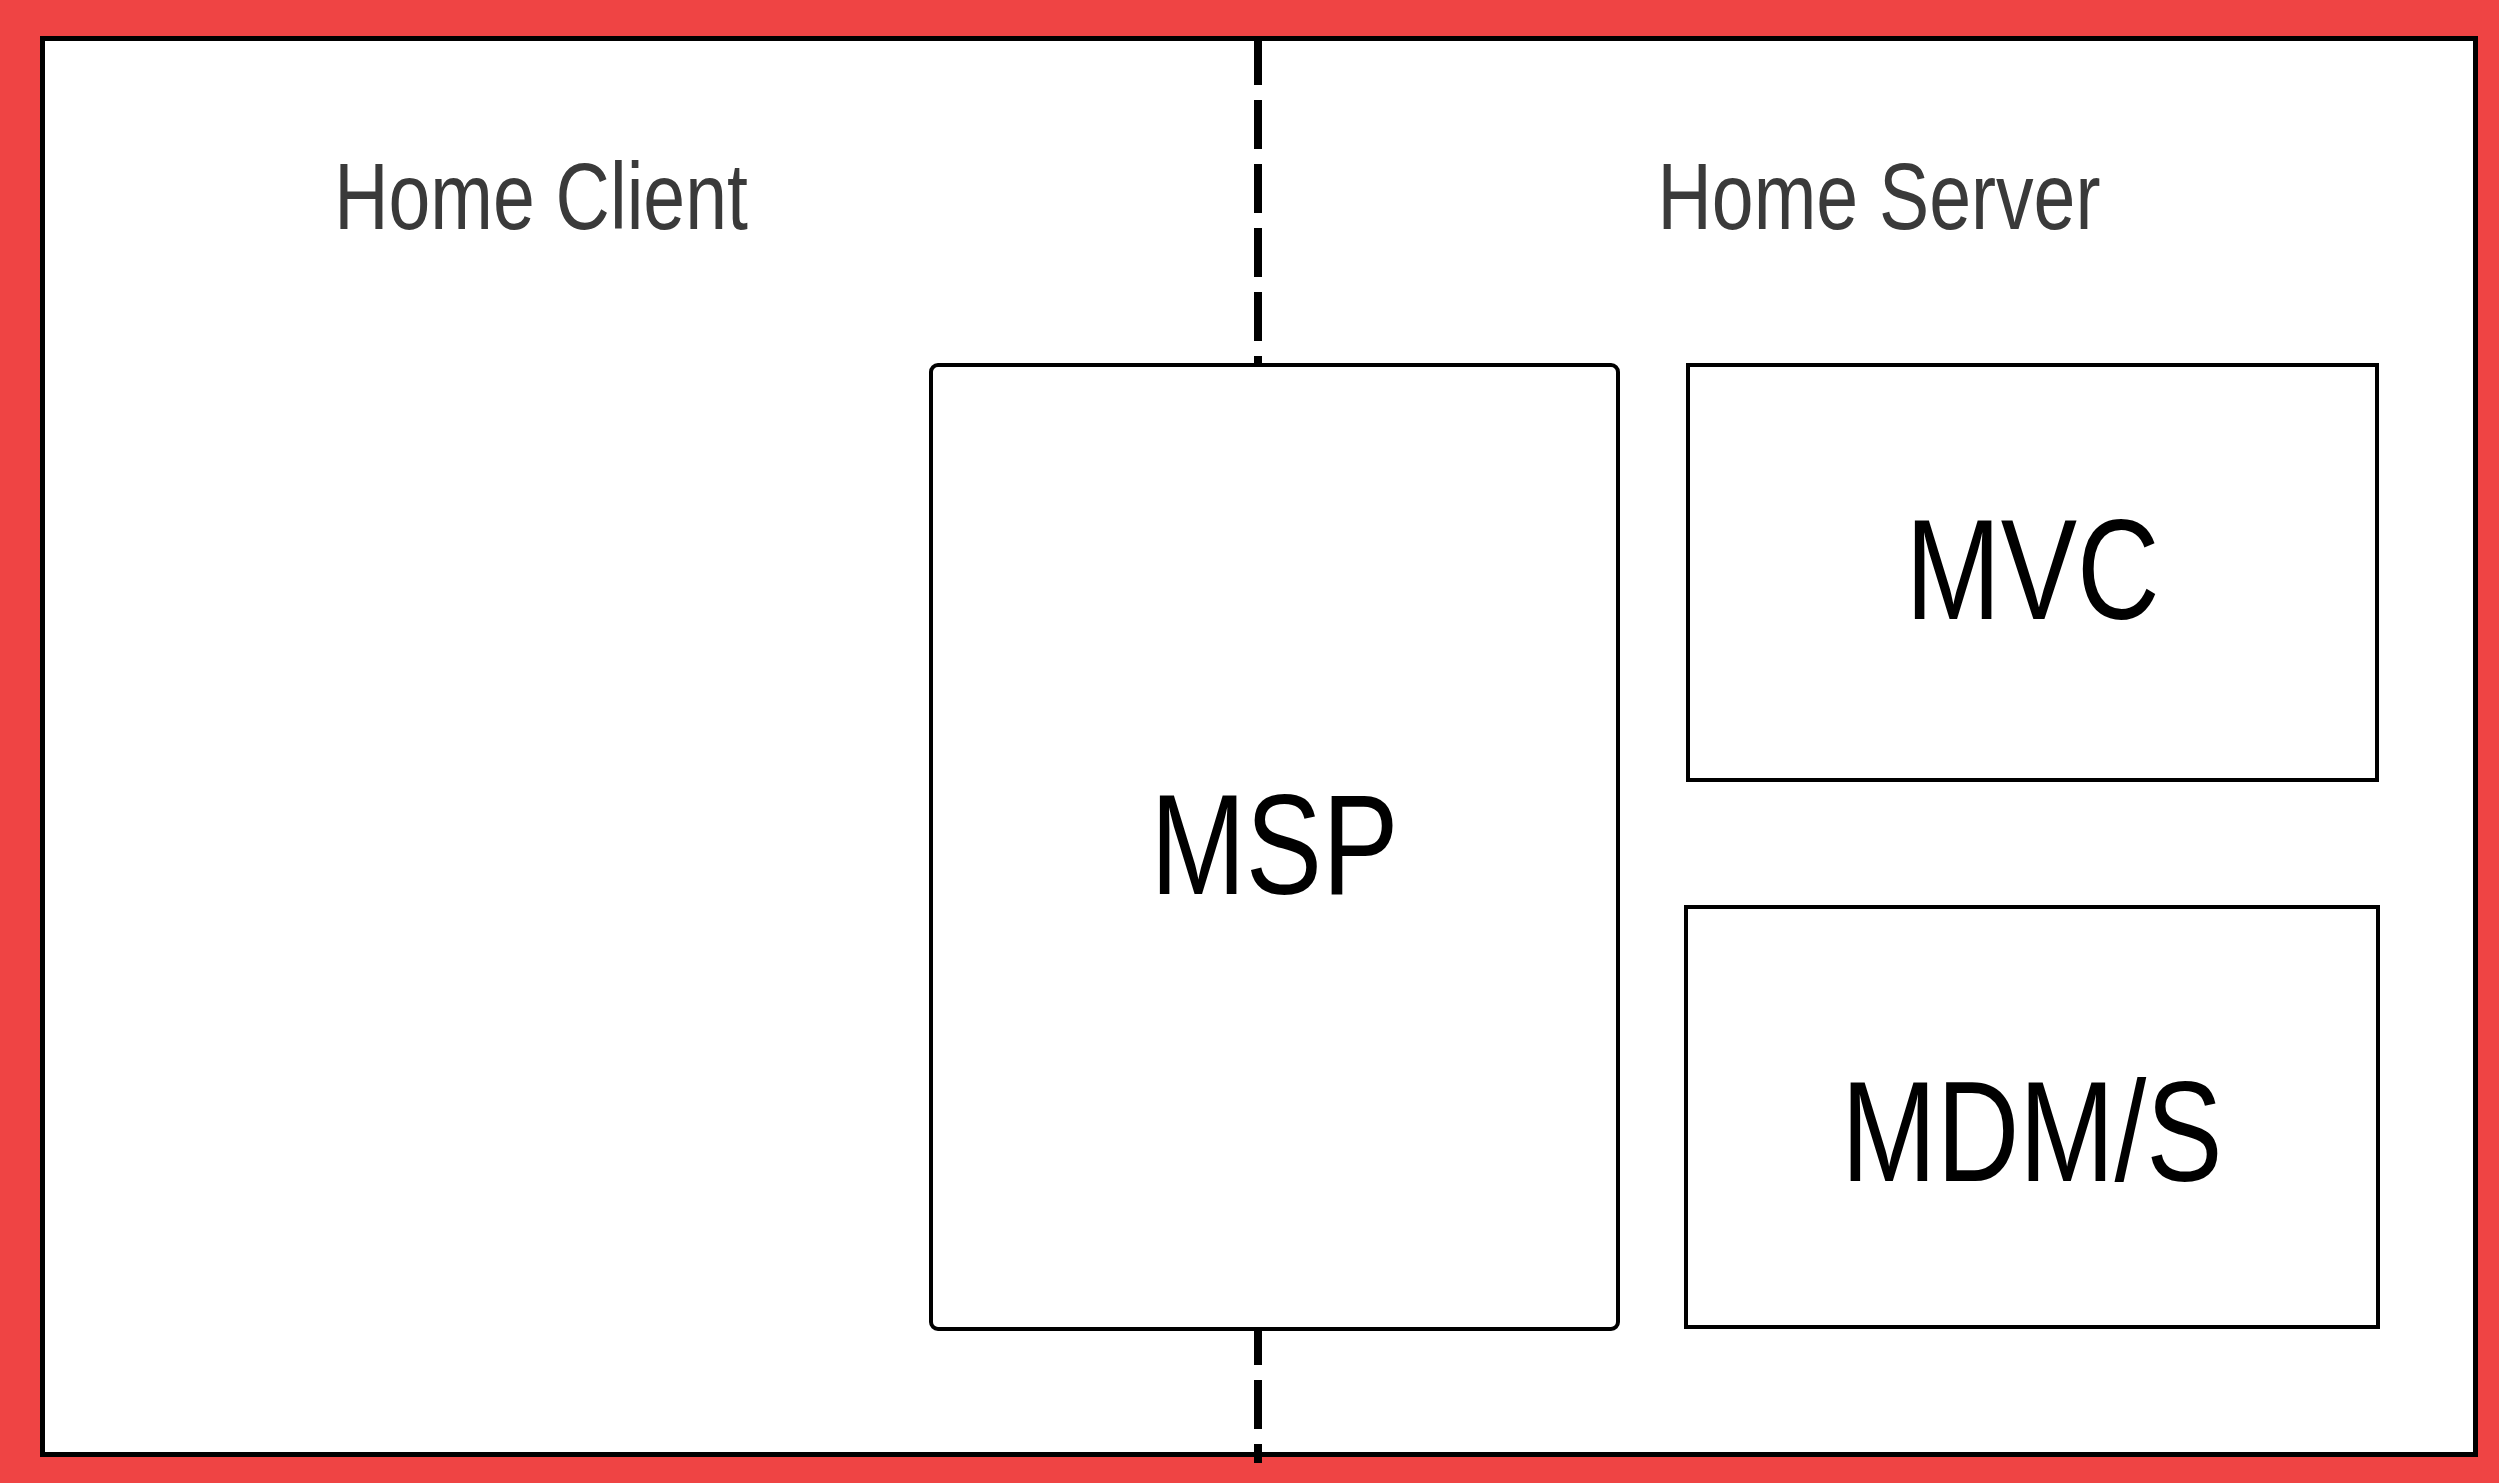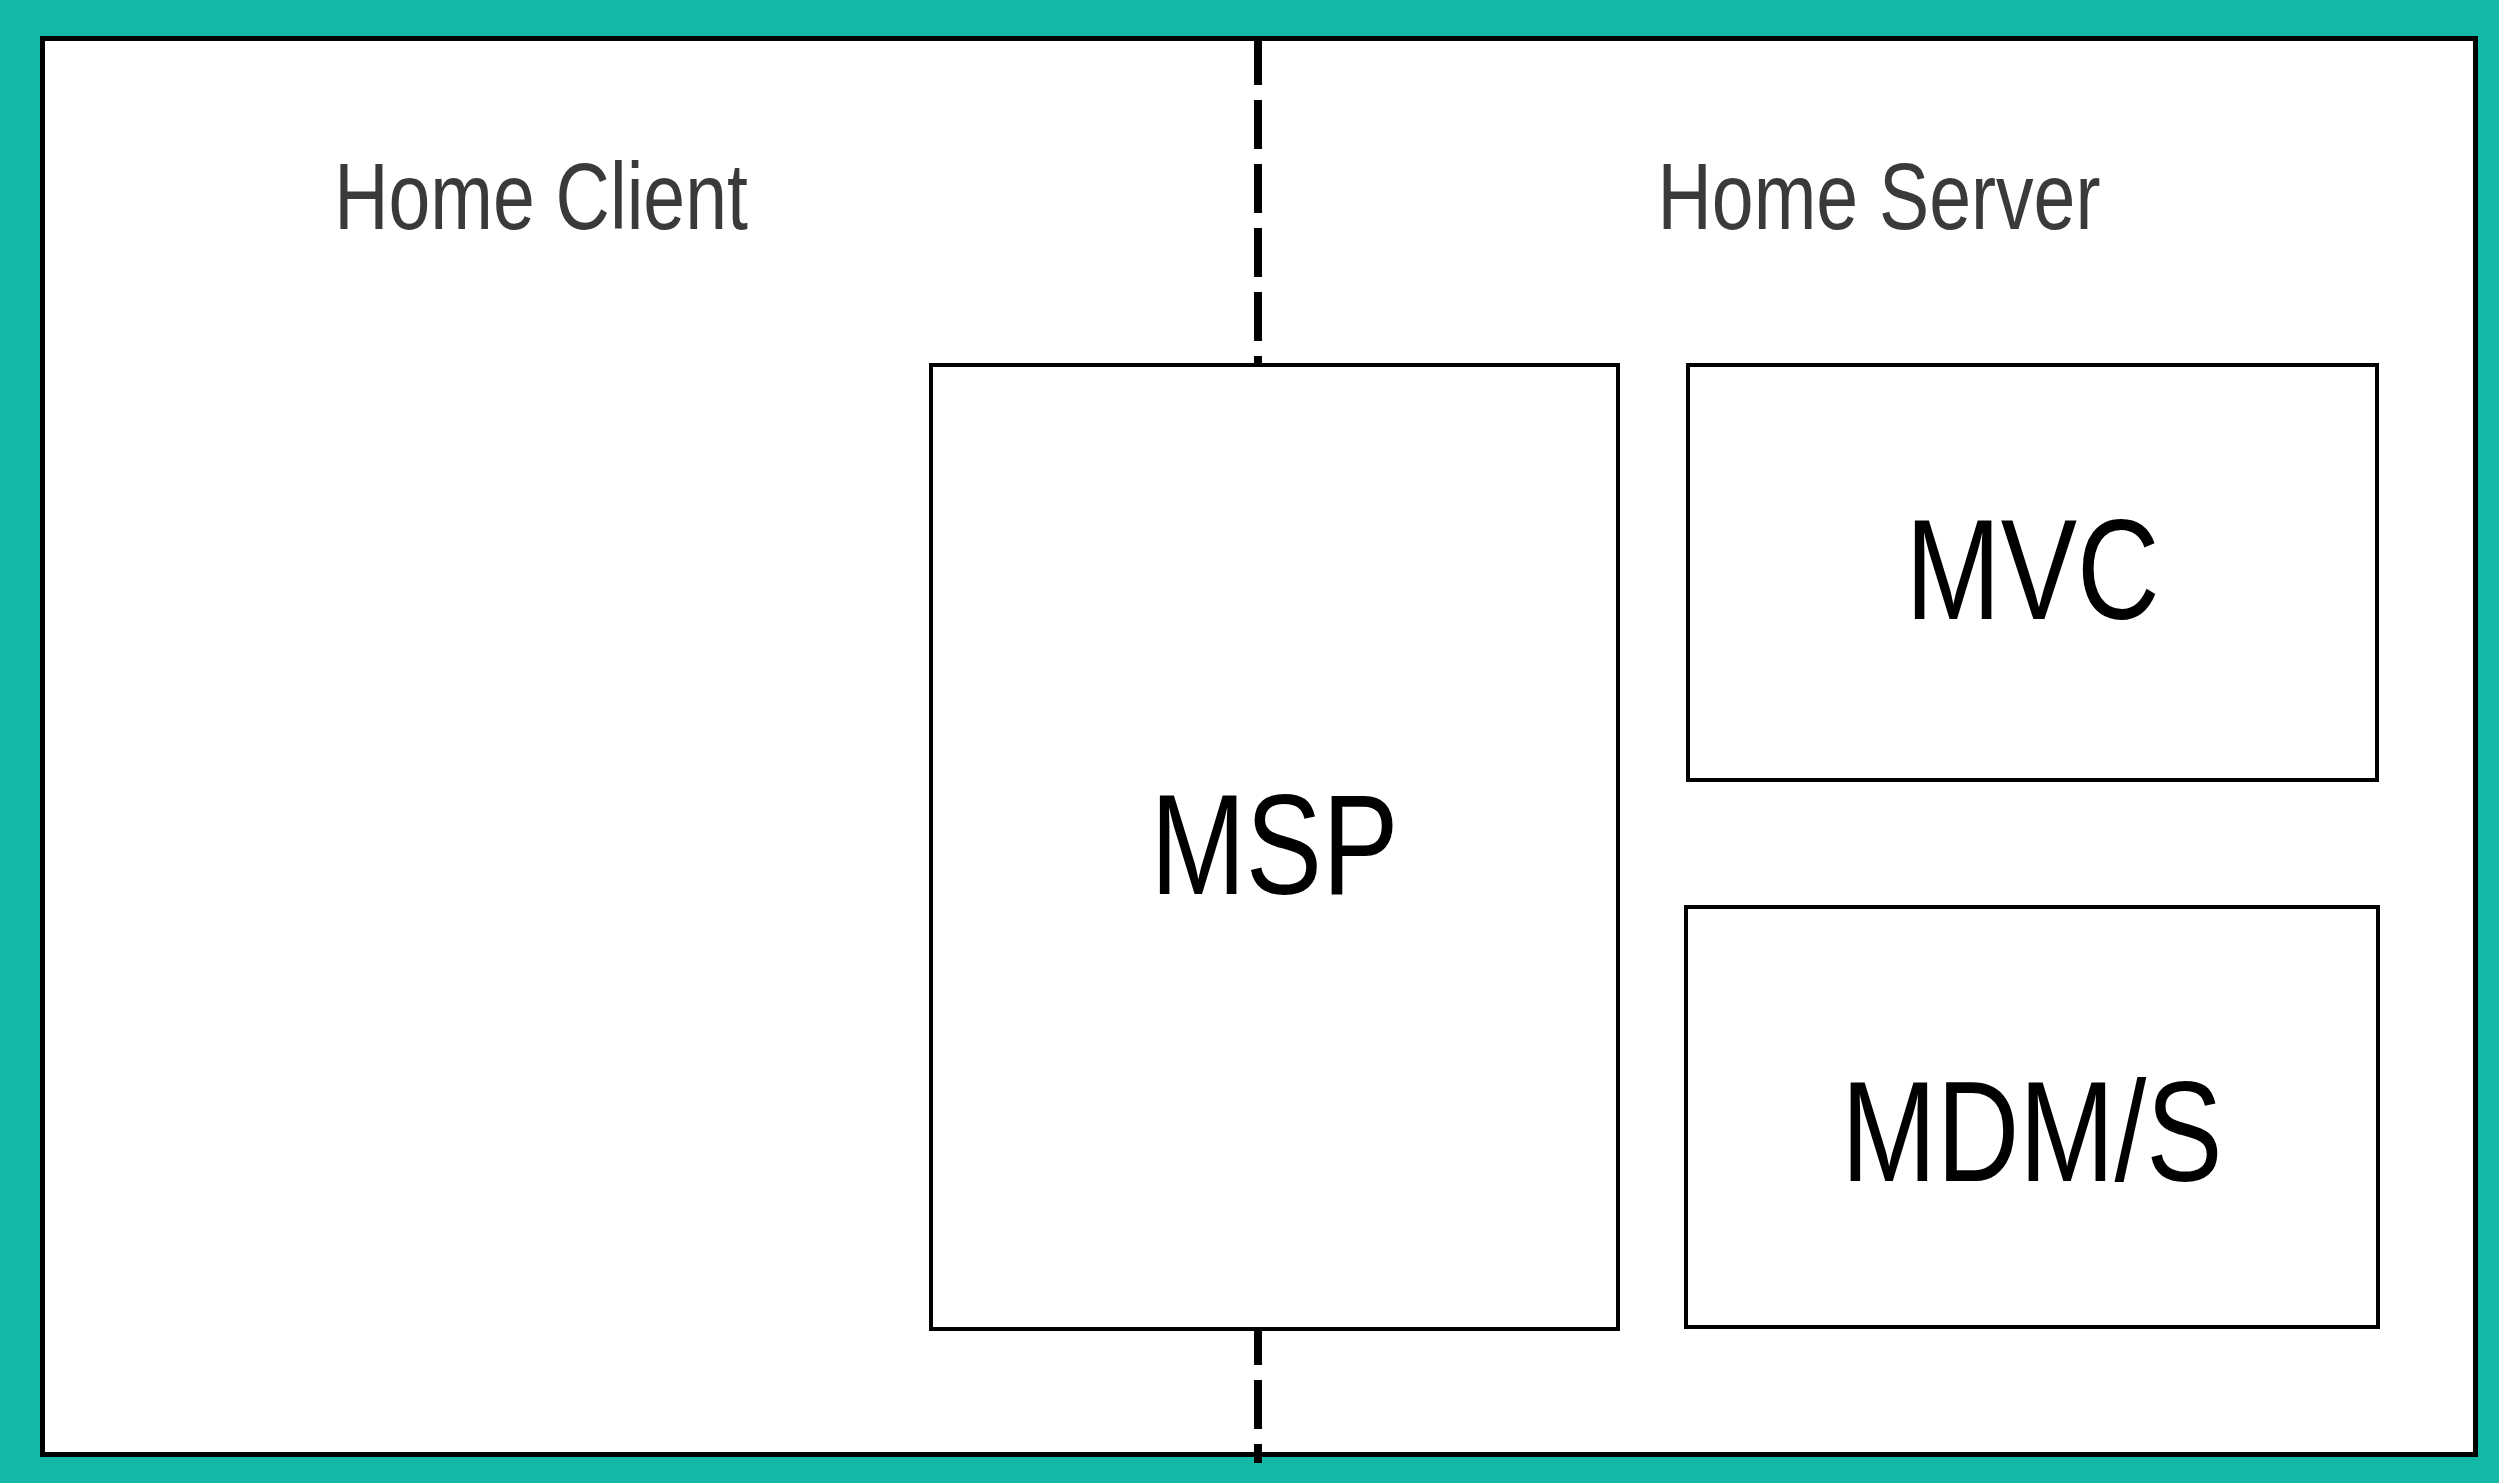"Home Client" #stage { background: #14b8a6 -> #ef4444 }
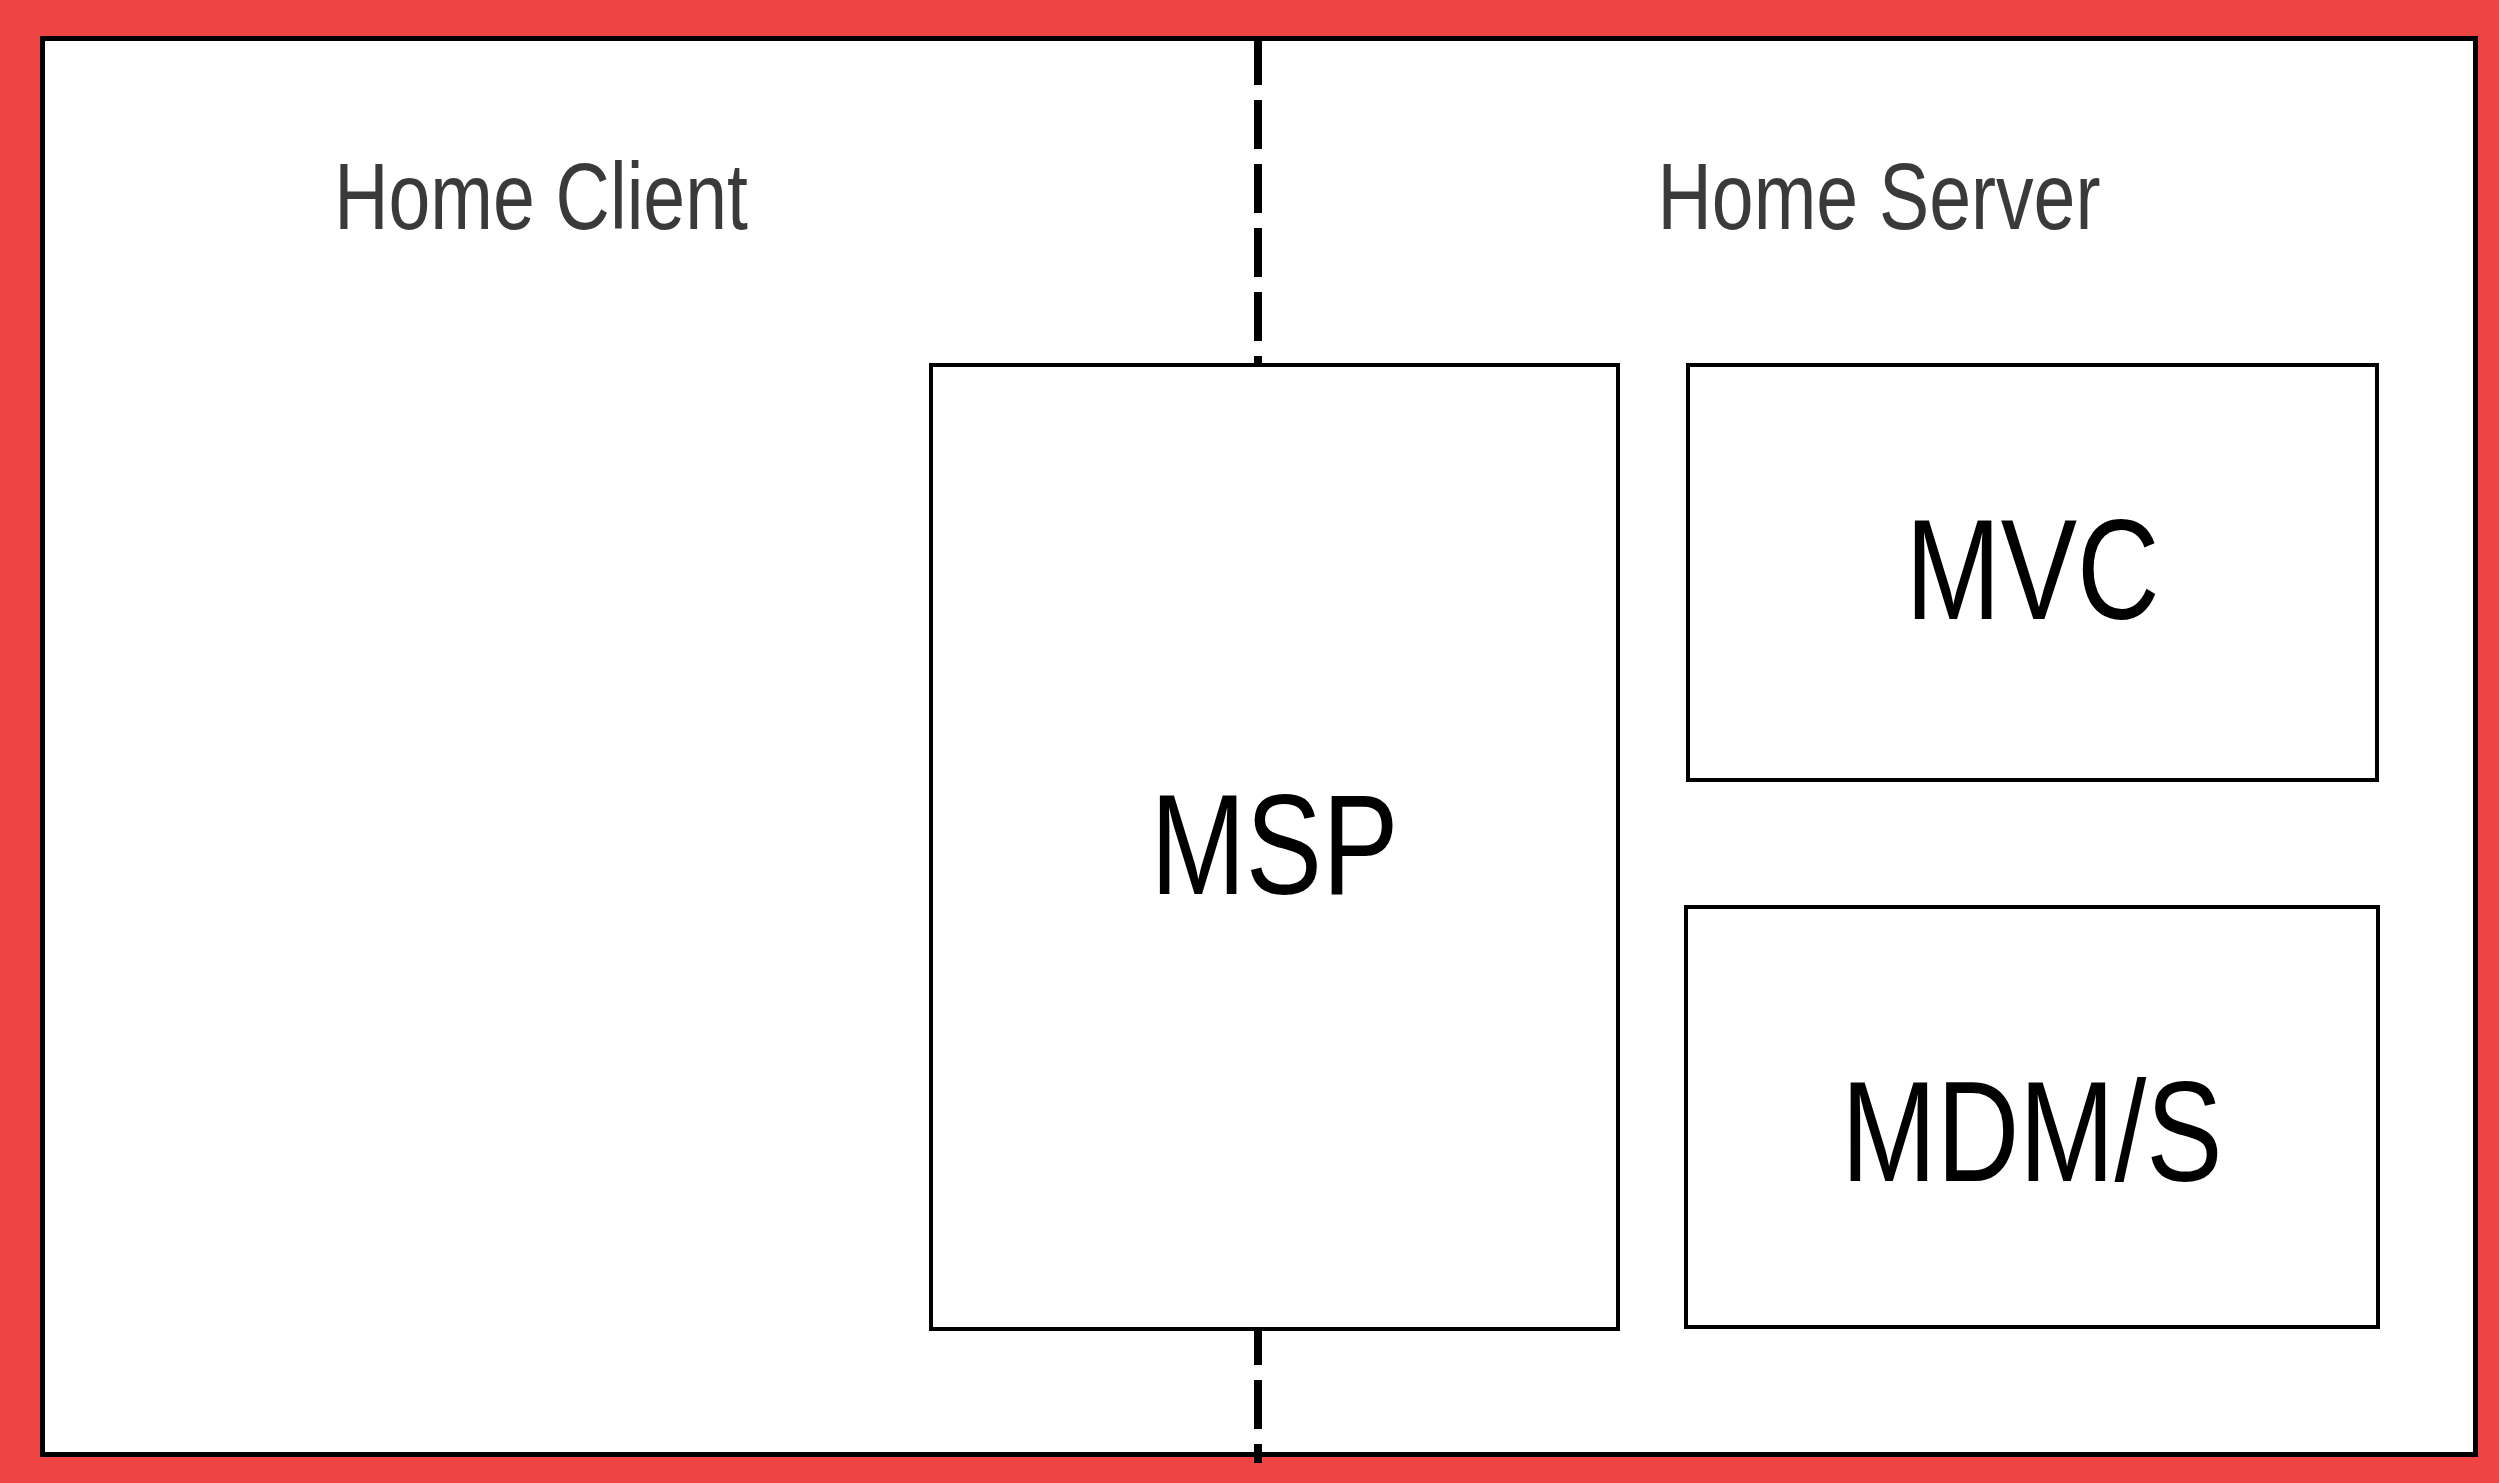"MSP" #box-msp { border-radius: none -> 9px }
